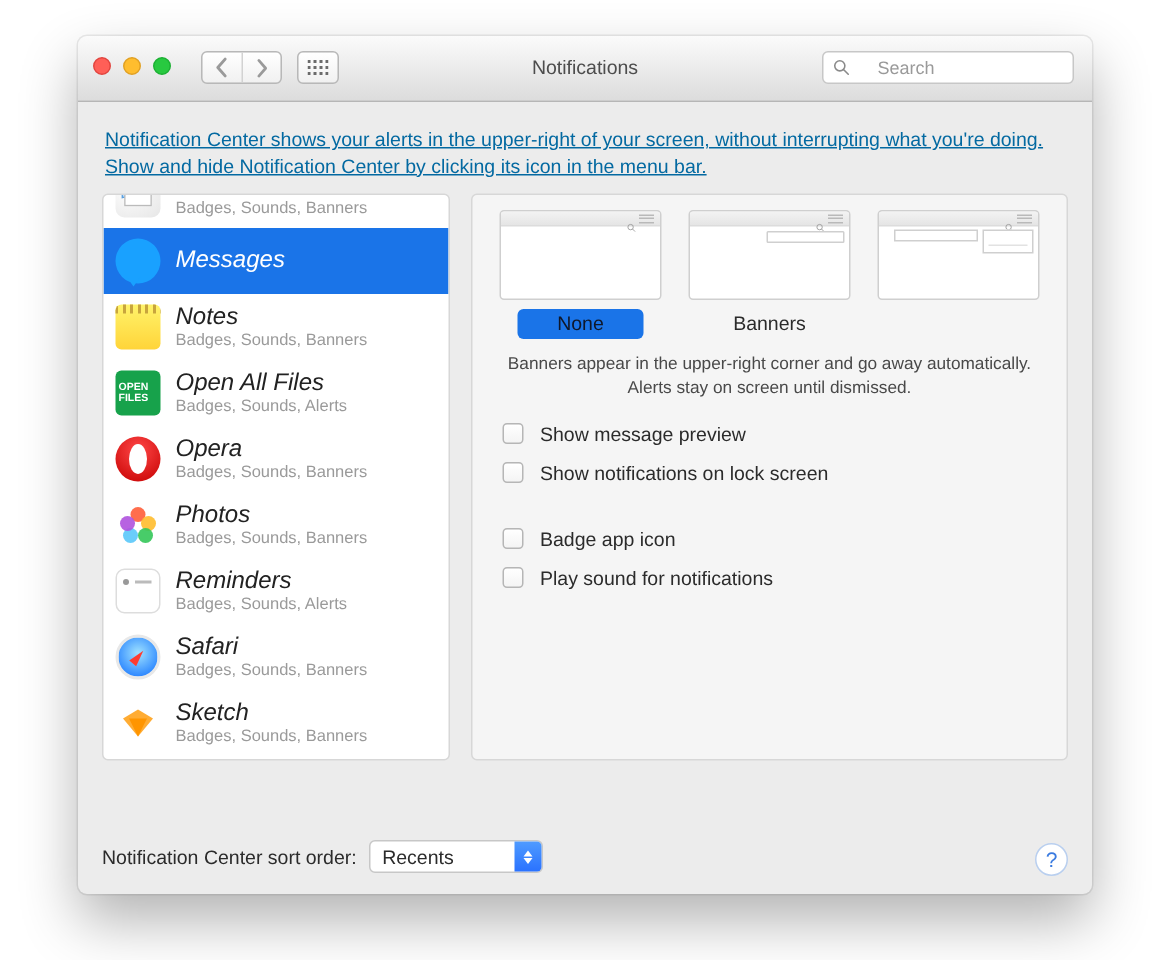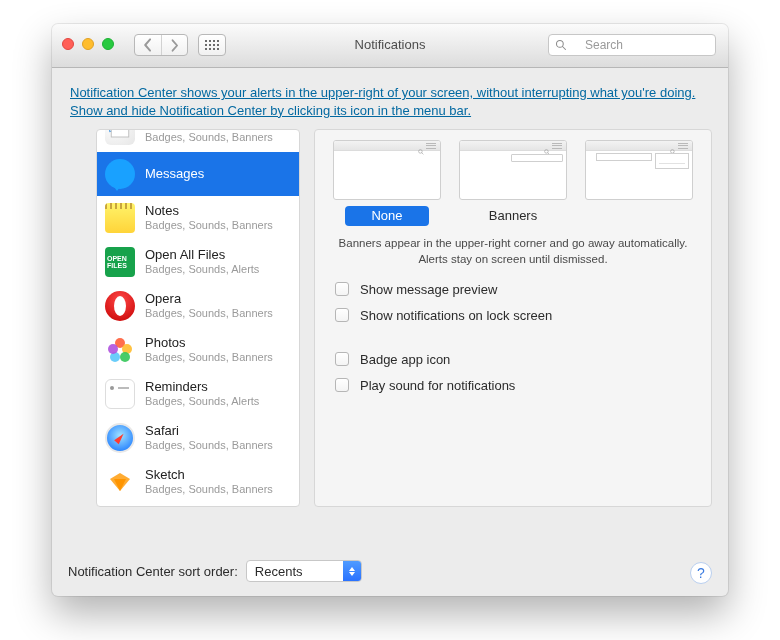"Badges, Sounds, Banners" .columns { margin-left: 28px -> none }
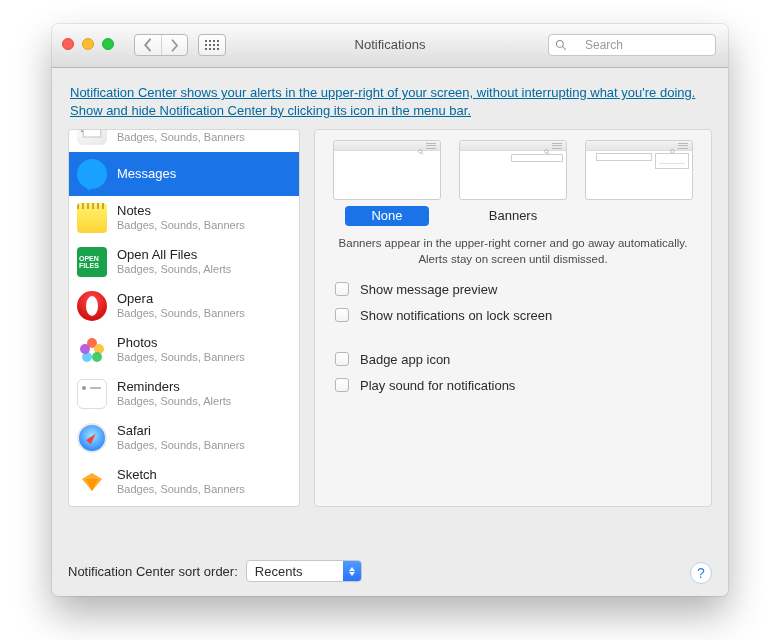"Messages" .app-name { font-size: 13px -> 16px; font-style: none -> italic }
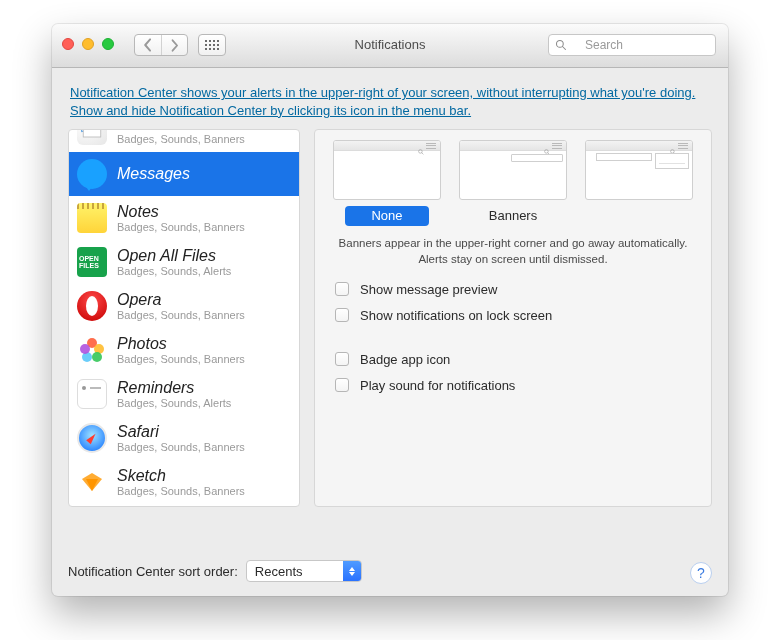"None" .style .chip.selected { color: #ffffff -> #0f172a }
